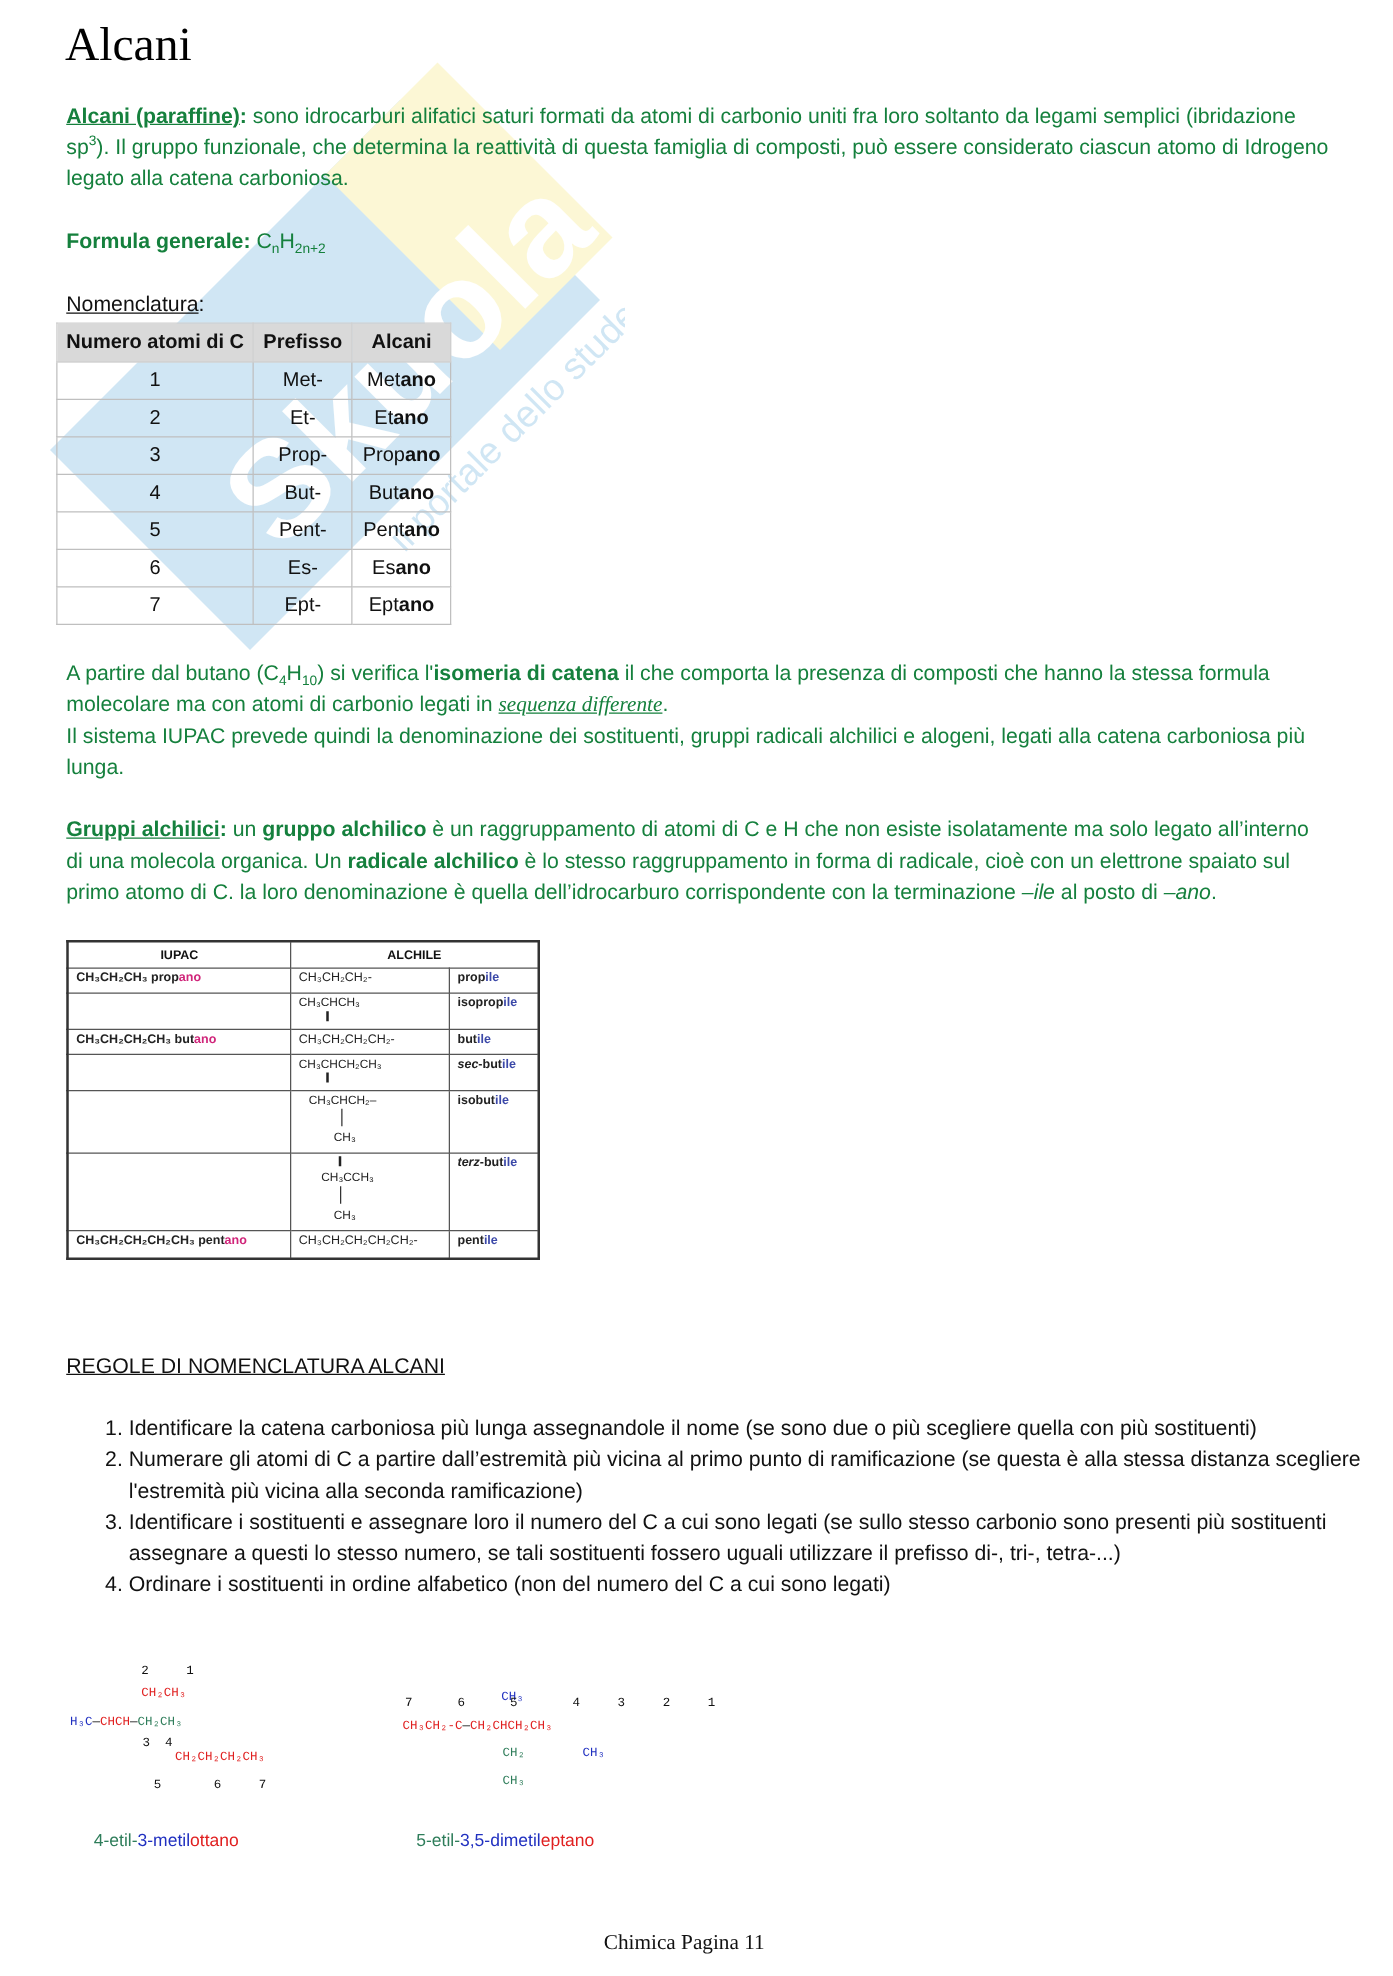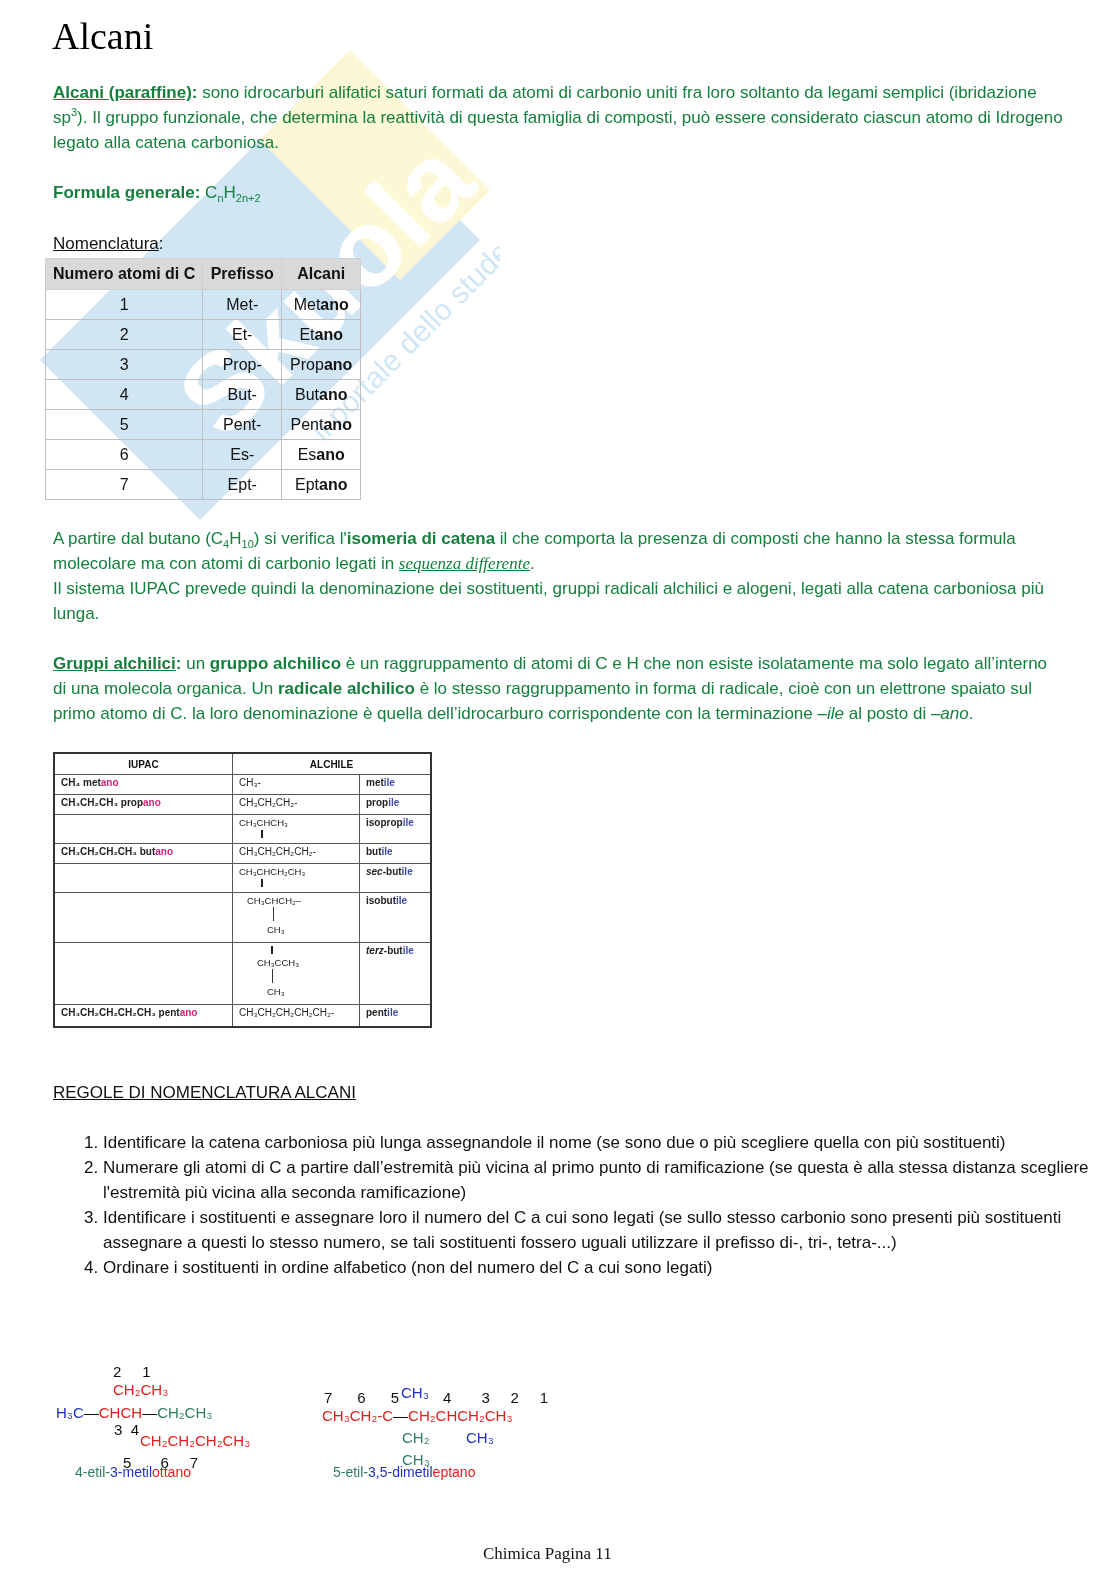"CH₄ metano" tr { html: <tr> <td><span>CH₄ </span><span>met</span><span>ano</span></td> <td>CH₃-</td> <td><span>met</span><span>ile</span></td> </tr> -> none }
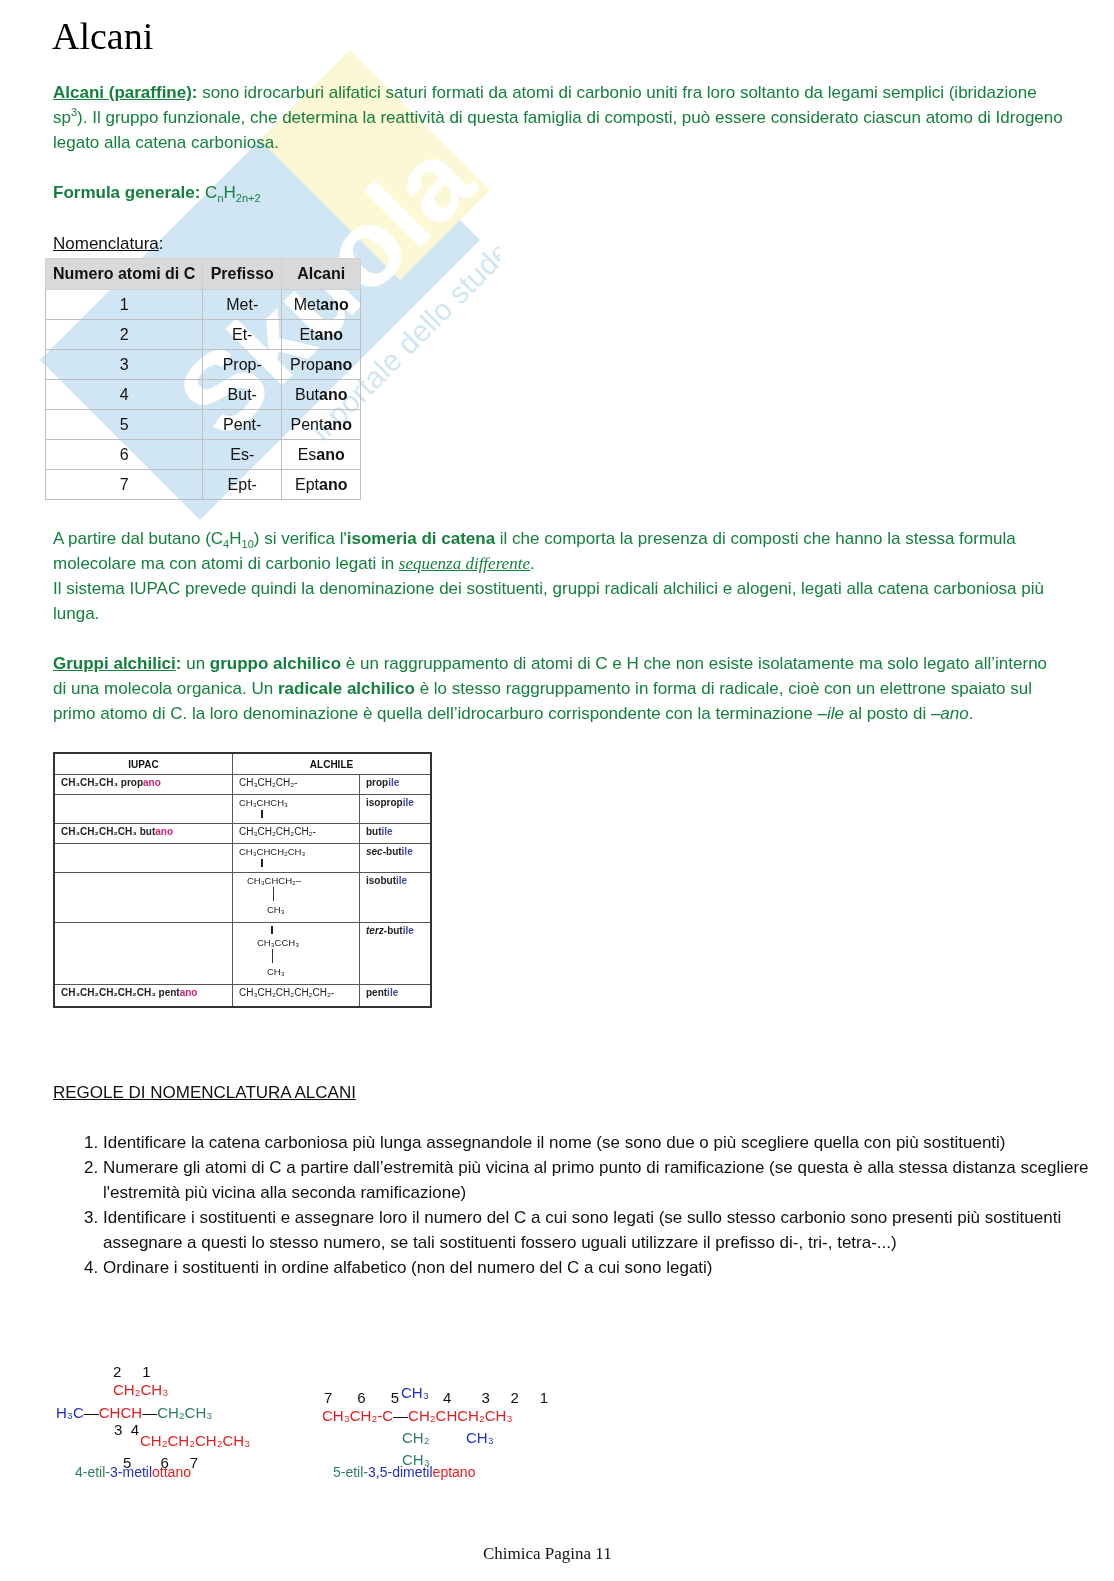"2 1" .mol { font-family: Liberation Sans, sans-serif -> Liberation Mono, monospace; font-size: 15px -> 10px; margin-top: 31px -> none }
